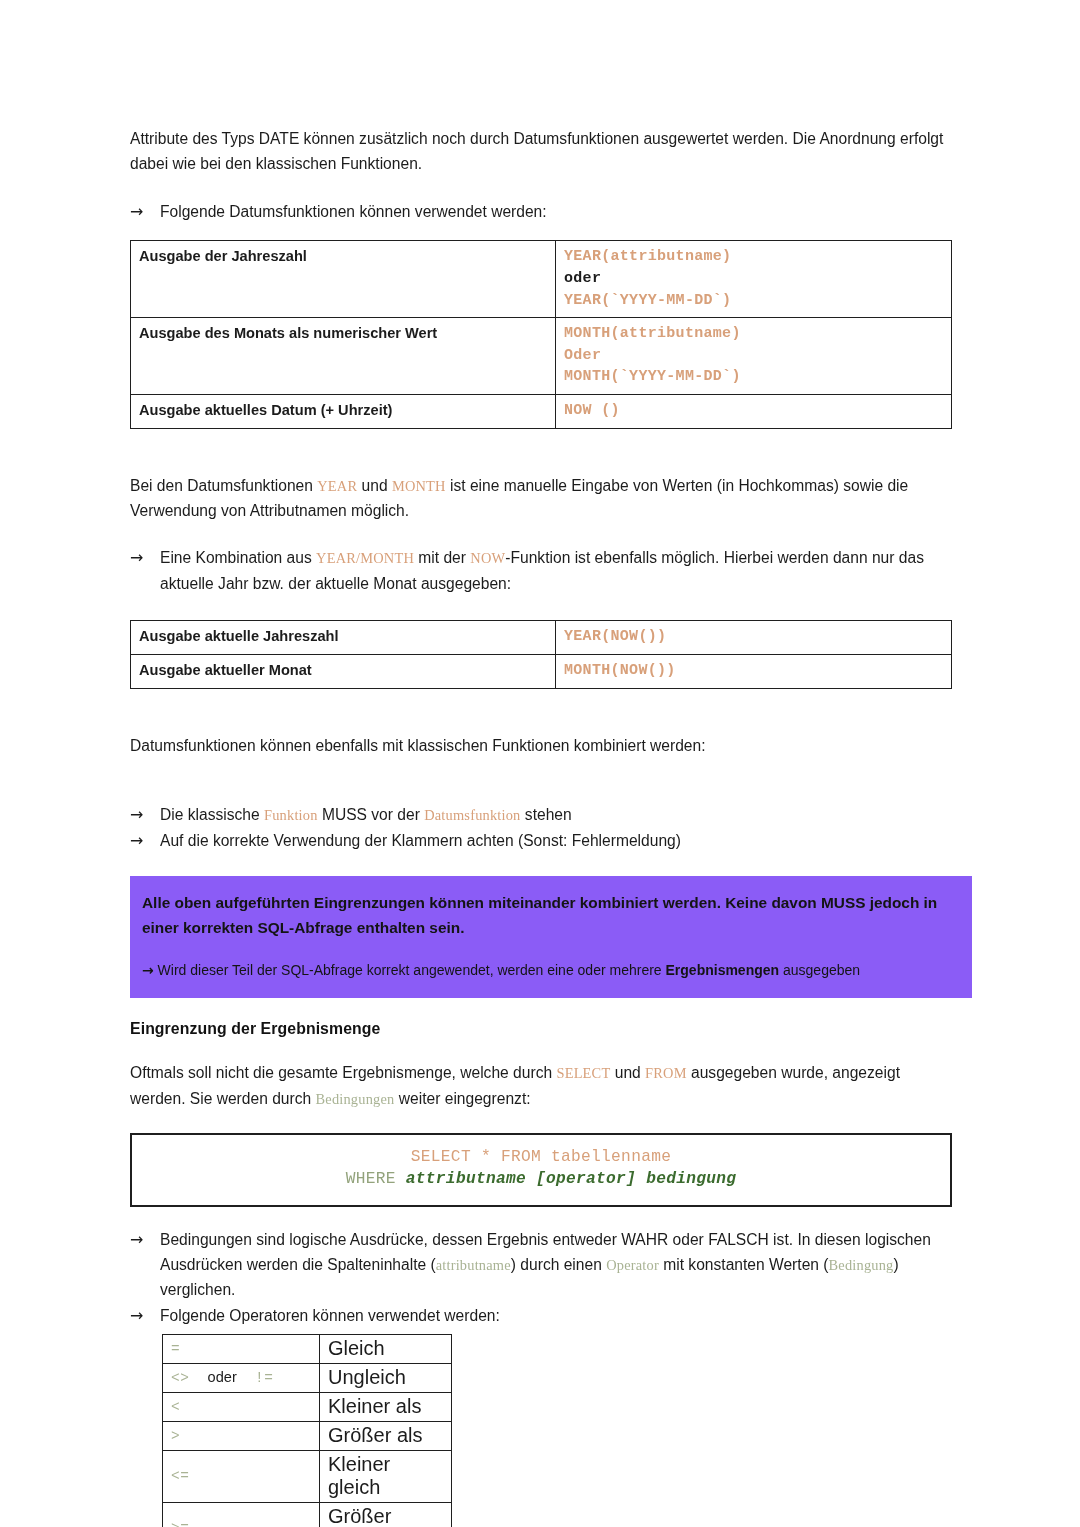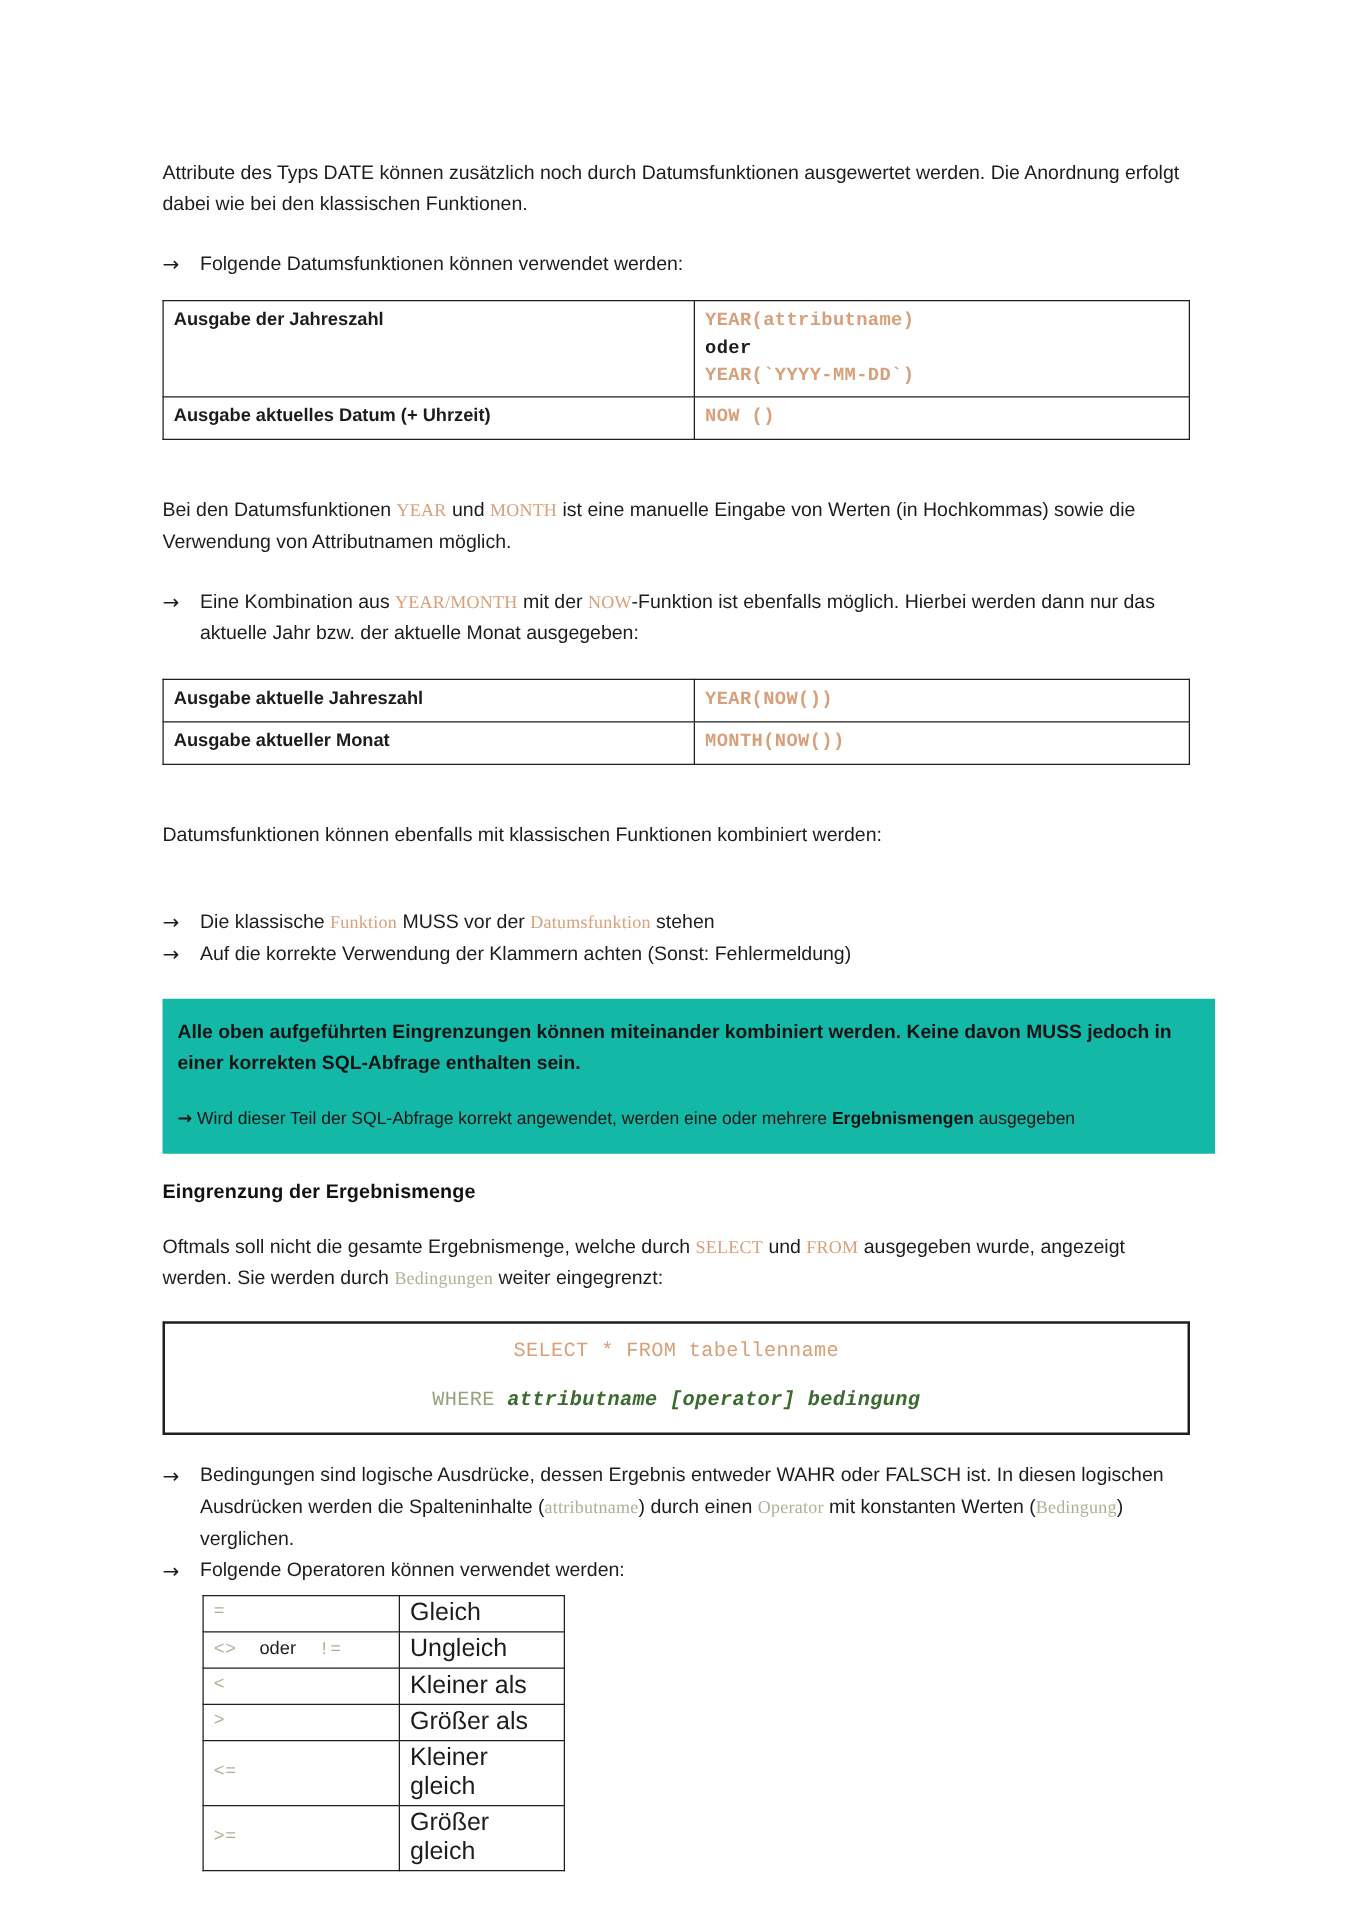"Ausgabe des Monats als numerischer" tr { html: none -> <tr> <td>Ausgabe des Monats als numerischer Wert</td> <td> <div>MONTH(attributname)</div> <div>Oder</div> <div>MONTH(`YYYY-MM-DD`)</div> </td> </tr> }
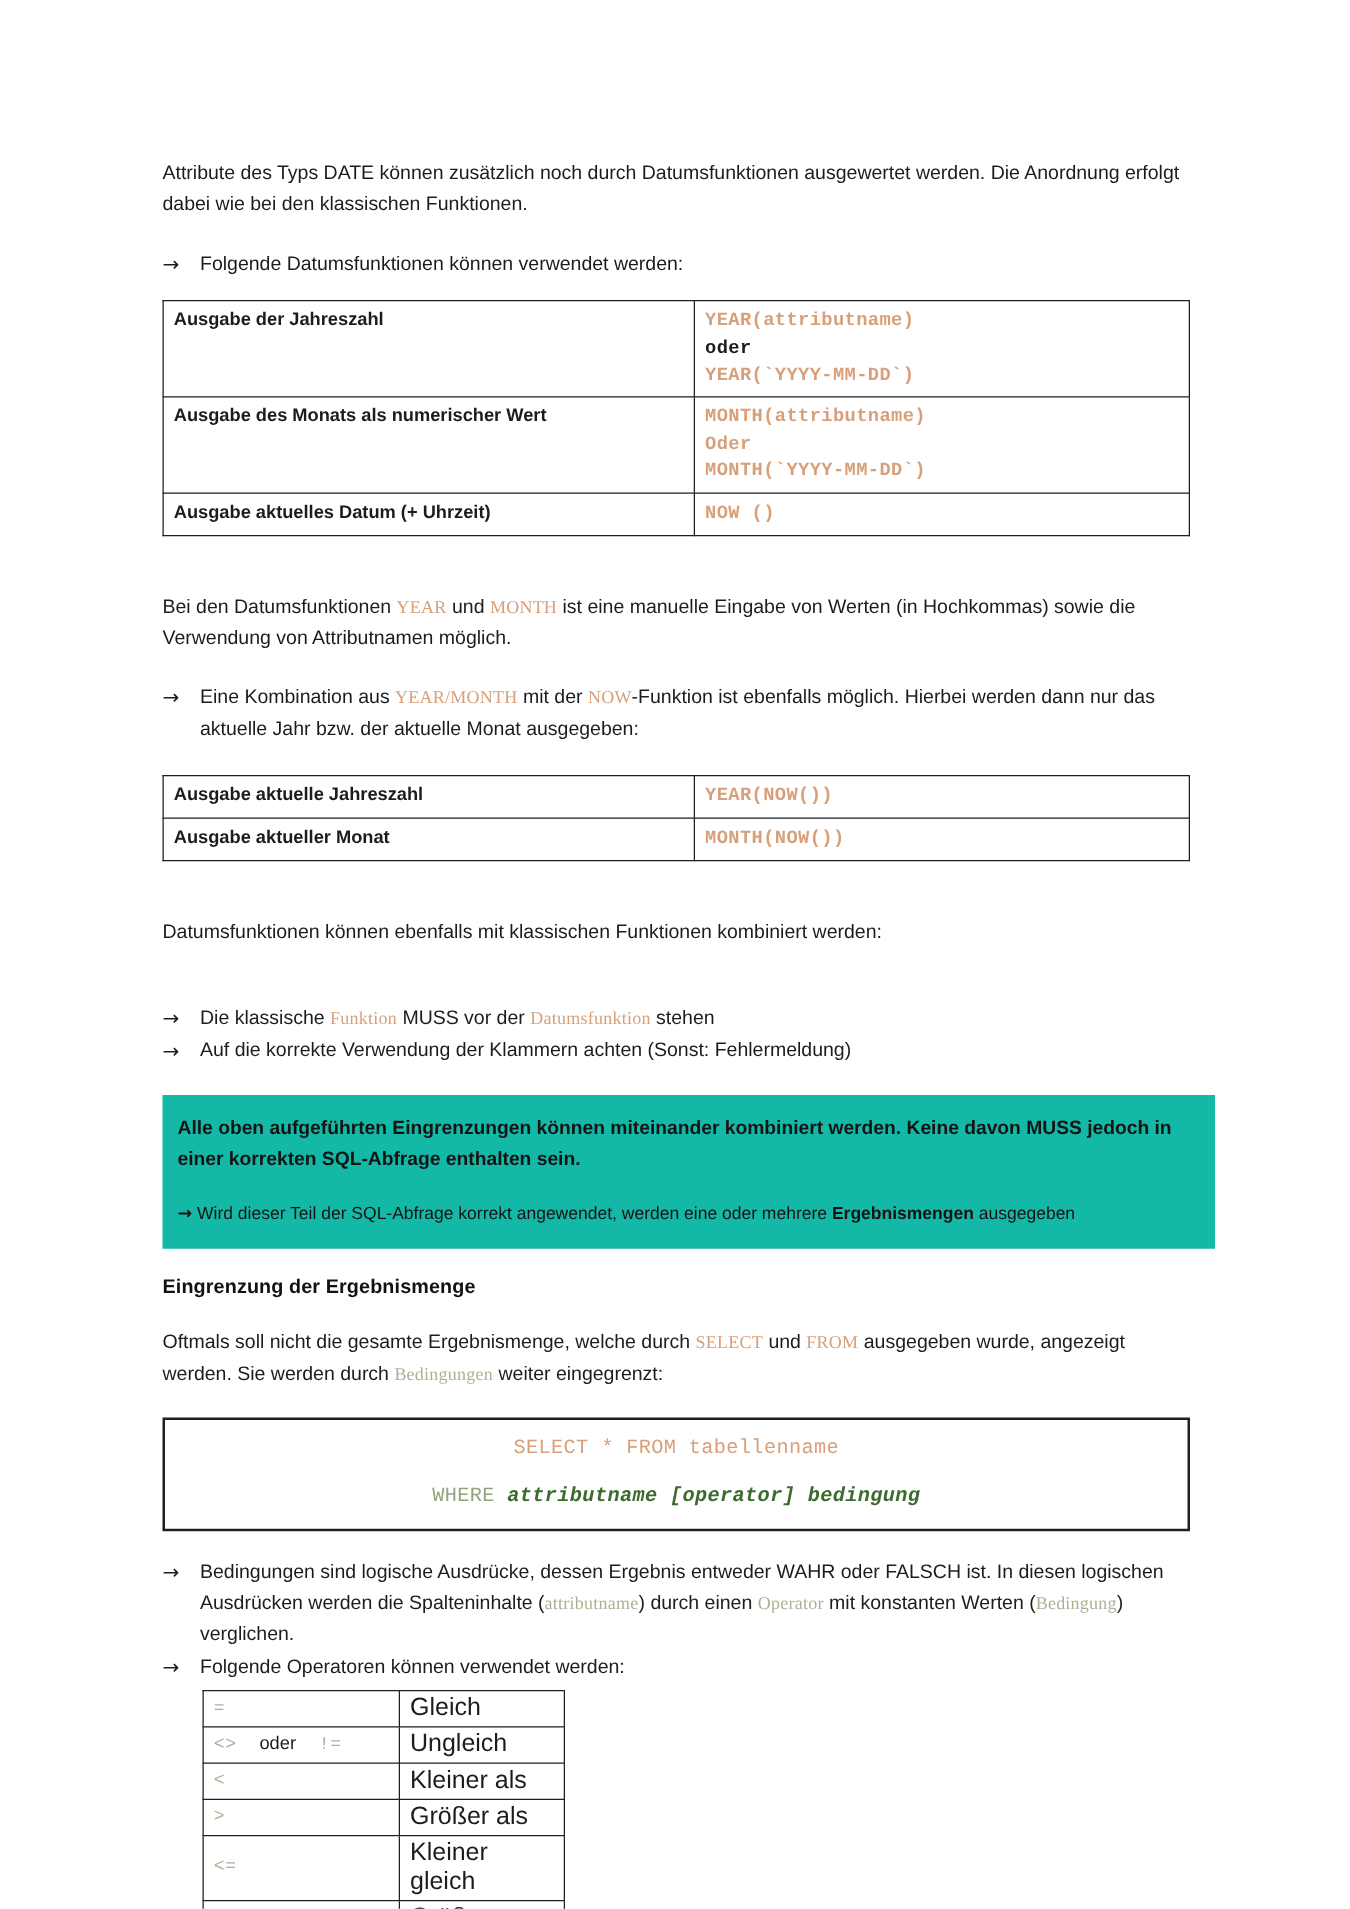"Alle oben aufgeführten Eingrenzungen" .callout { background: #14b8a6 -> #8b5cf6 }
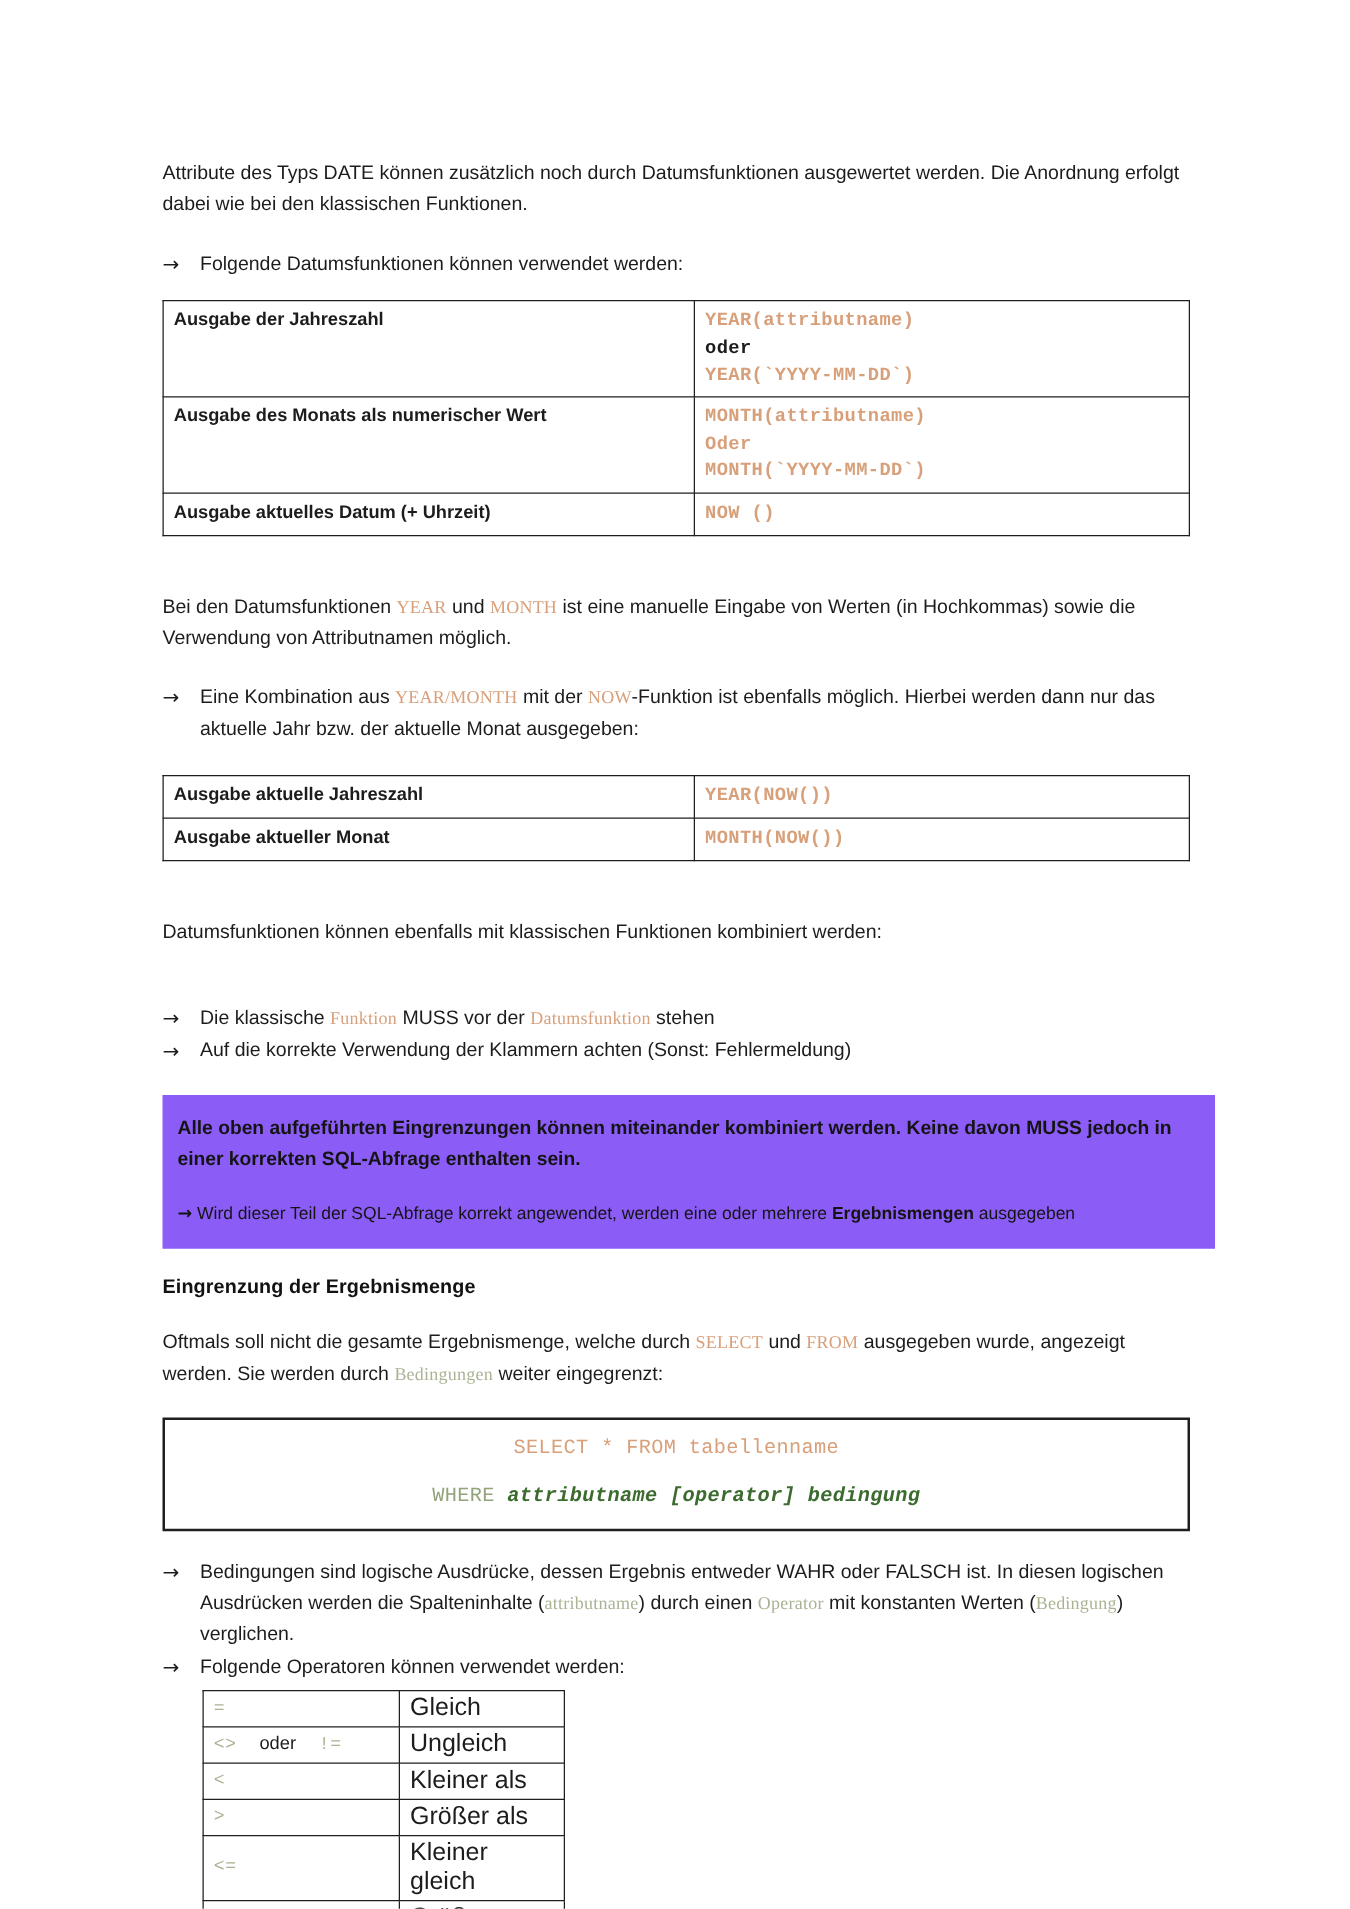"WHERE attributname [operator] bedingung" .codebox.multi .line2 { margin-top: 17px -> none }
